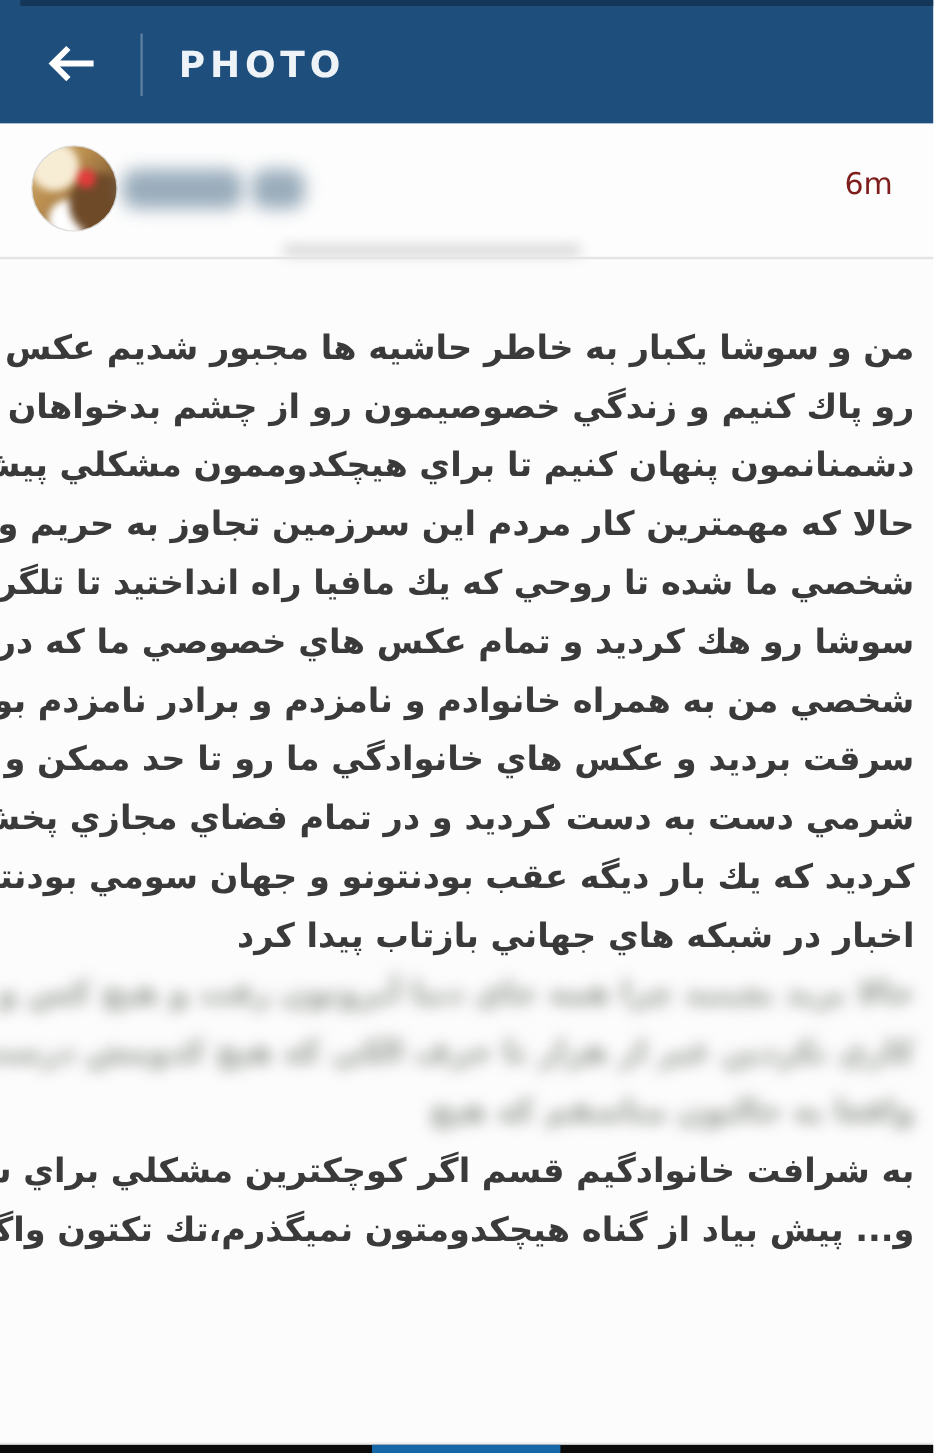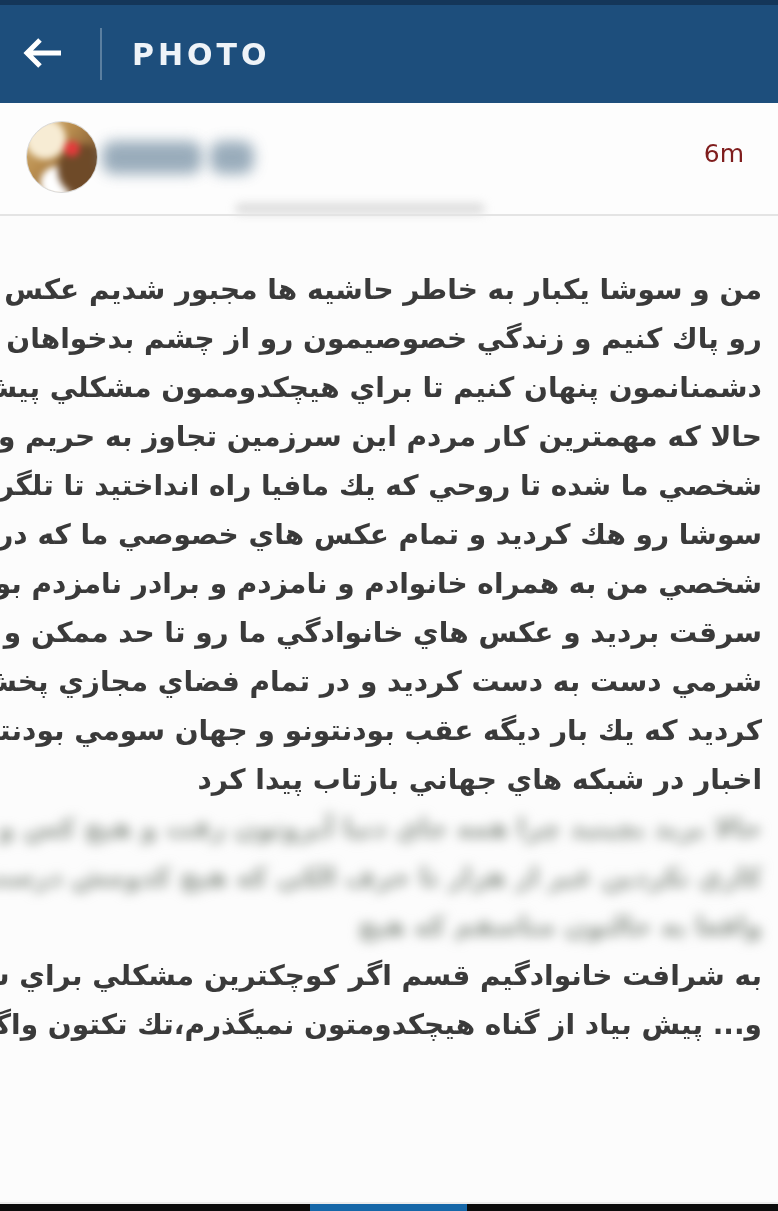"PHOTO" .appbar { padding-left: none -> 17px }
